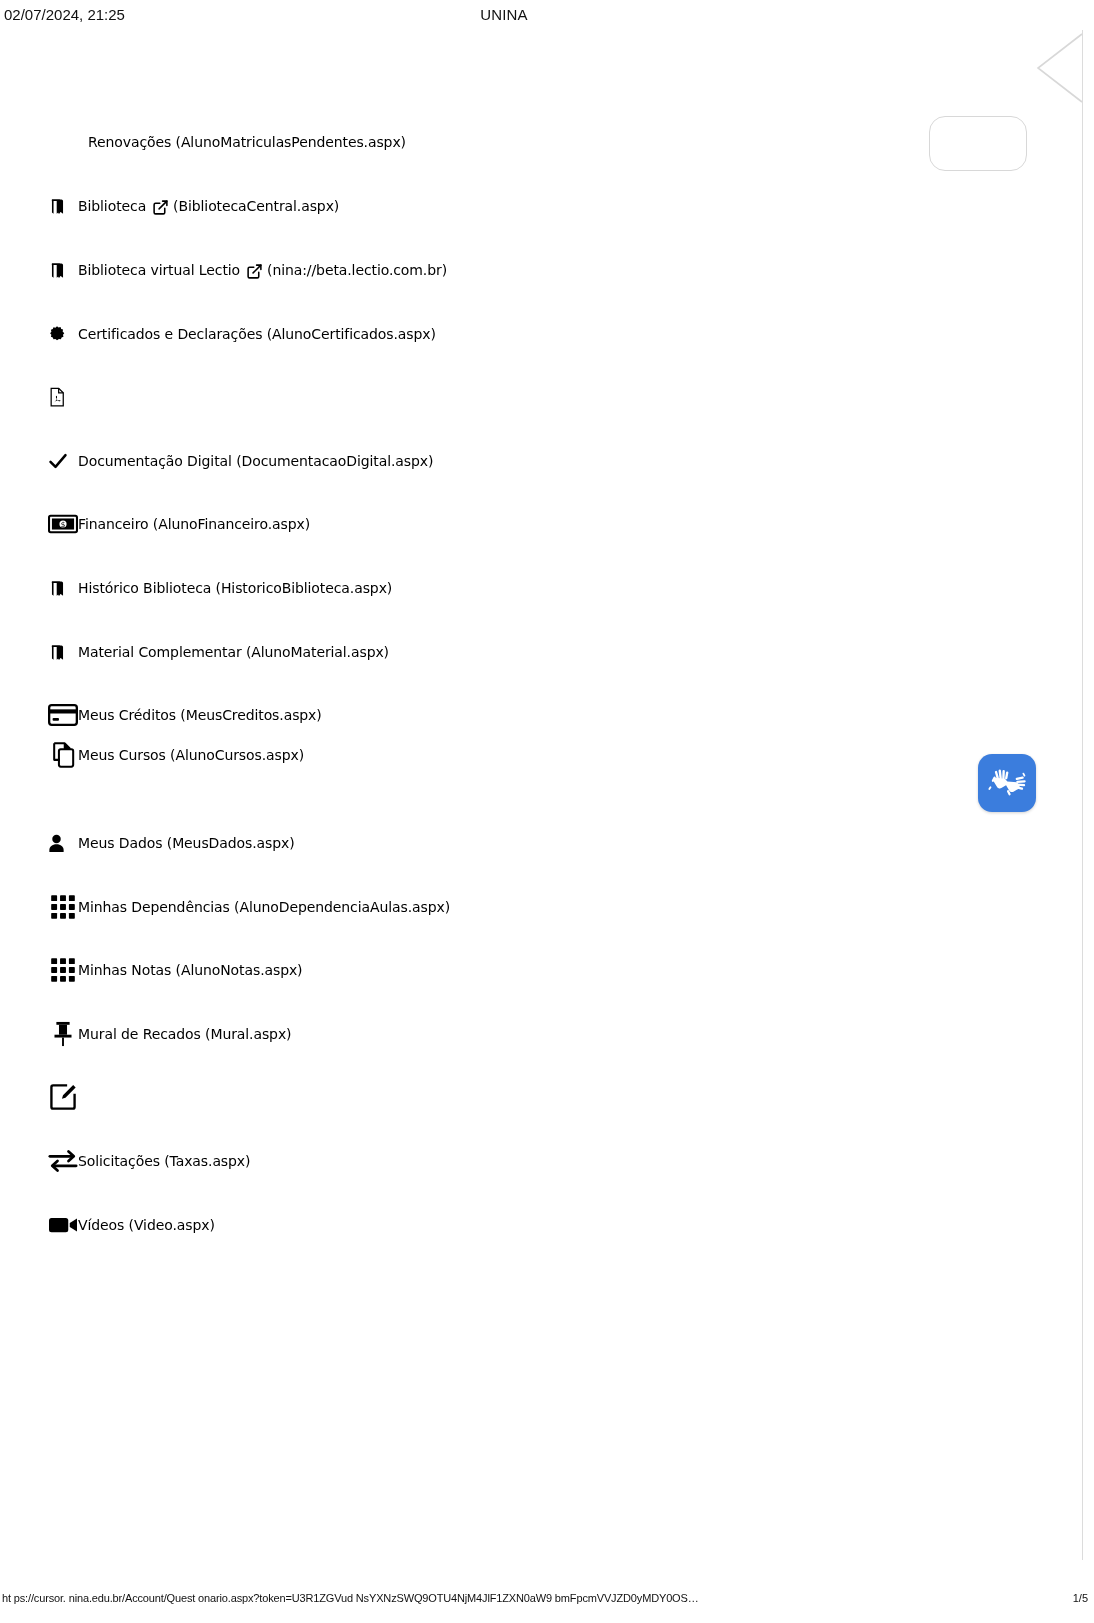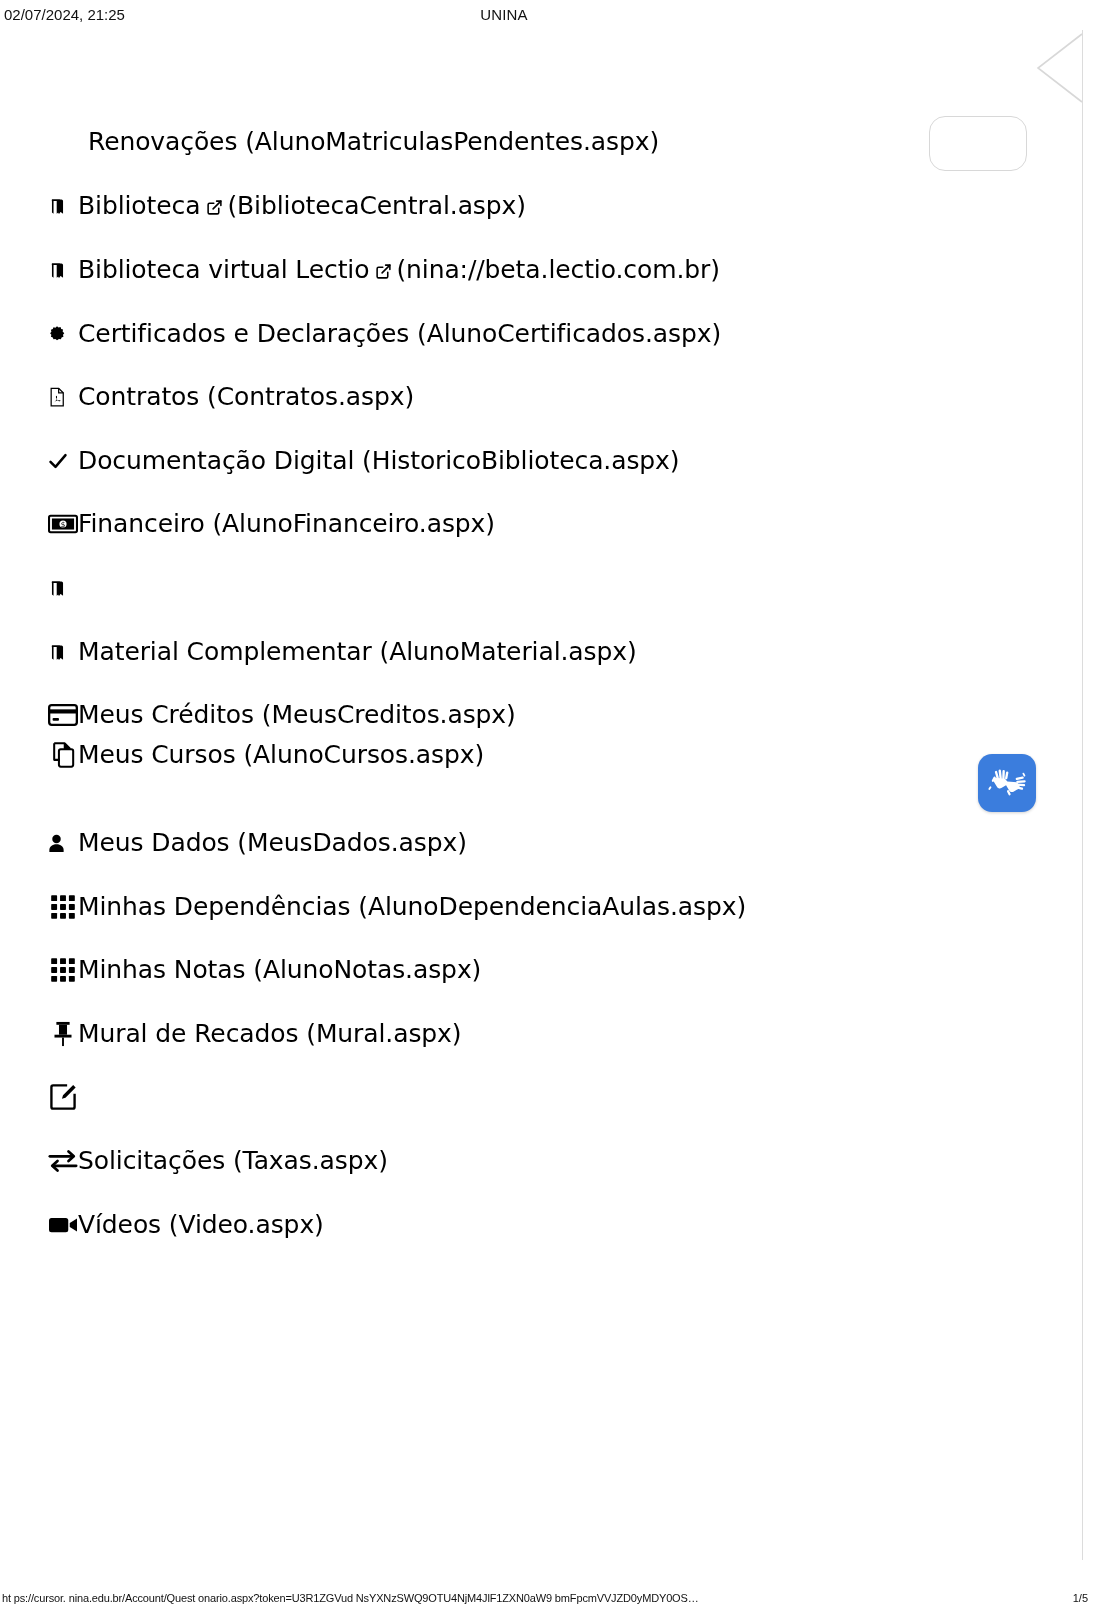"Renovações" .mi-label { font-size: 25px -> 14px }
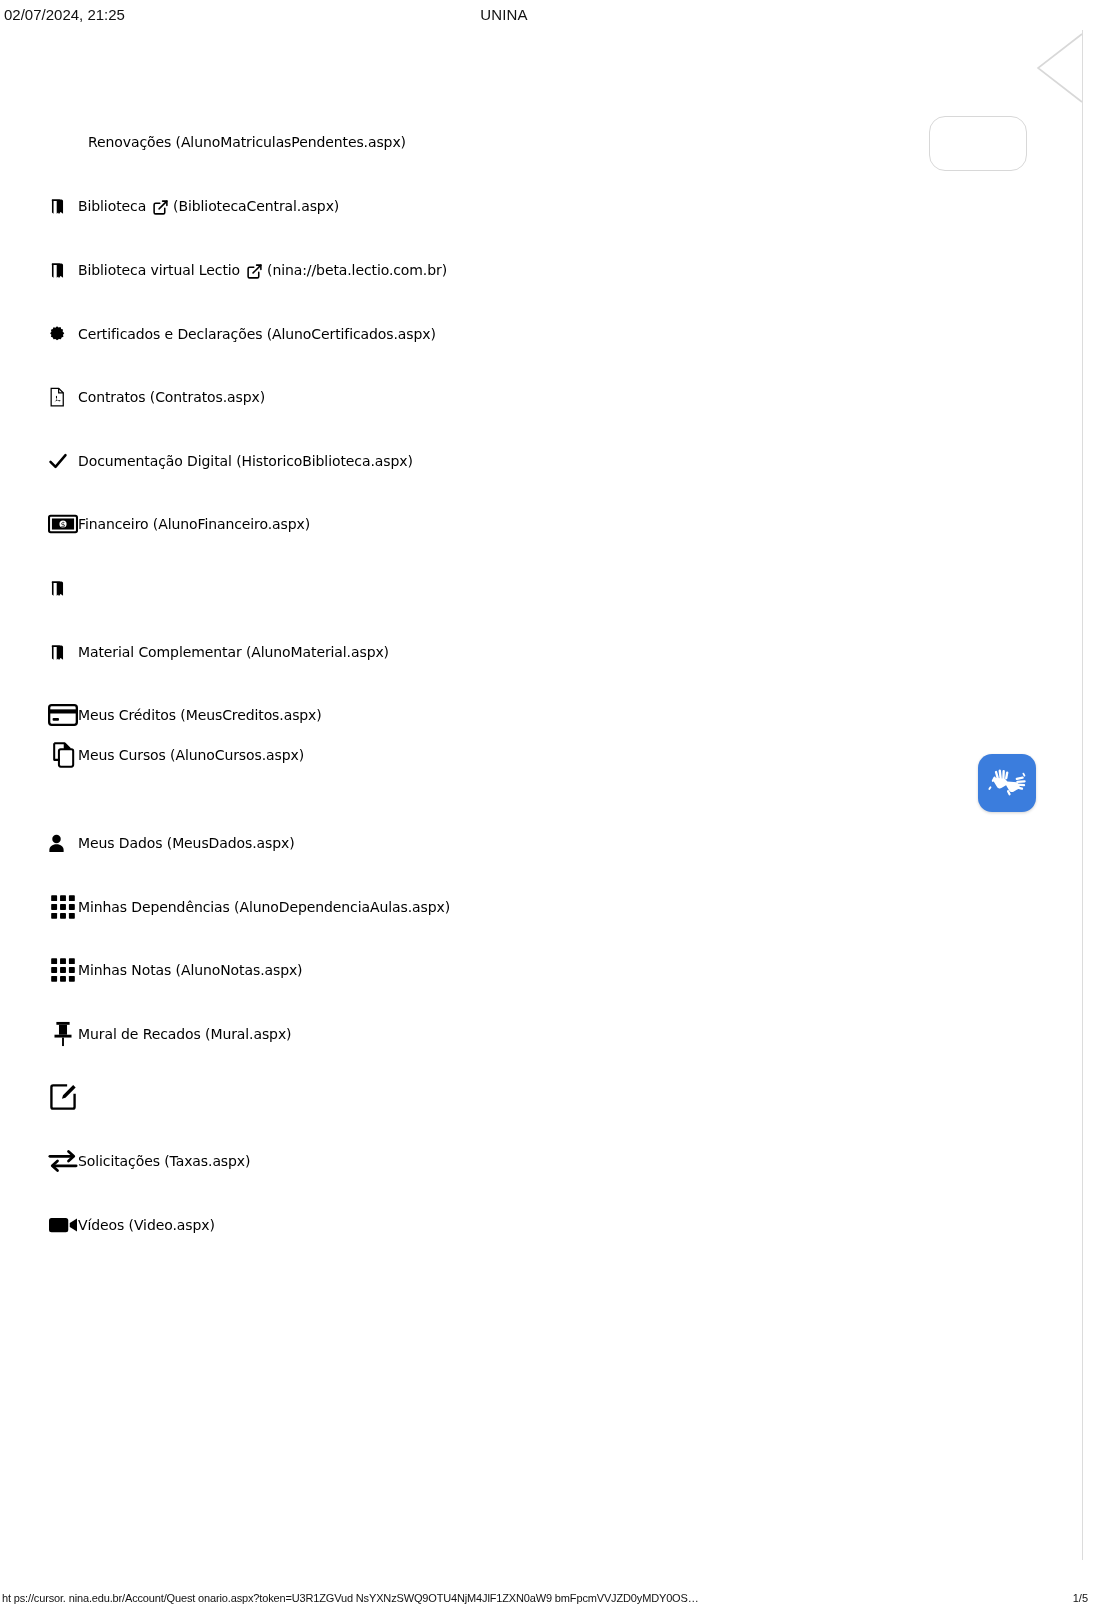"Contratos (Contratos.aspx)" span.mi-label { html: <span>Contratos (Contratos.aspx)</span> -> none }
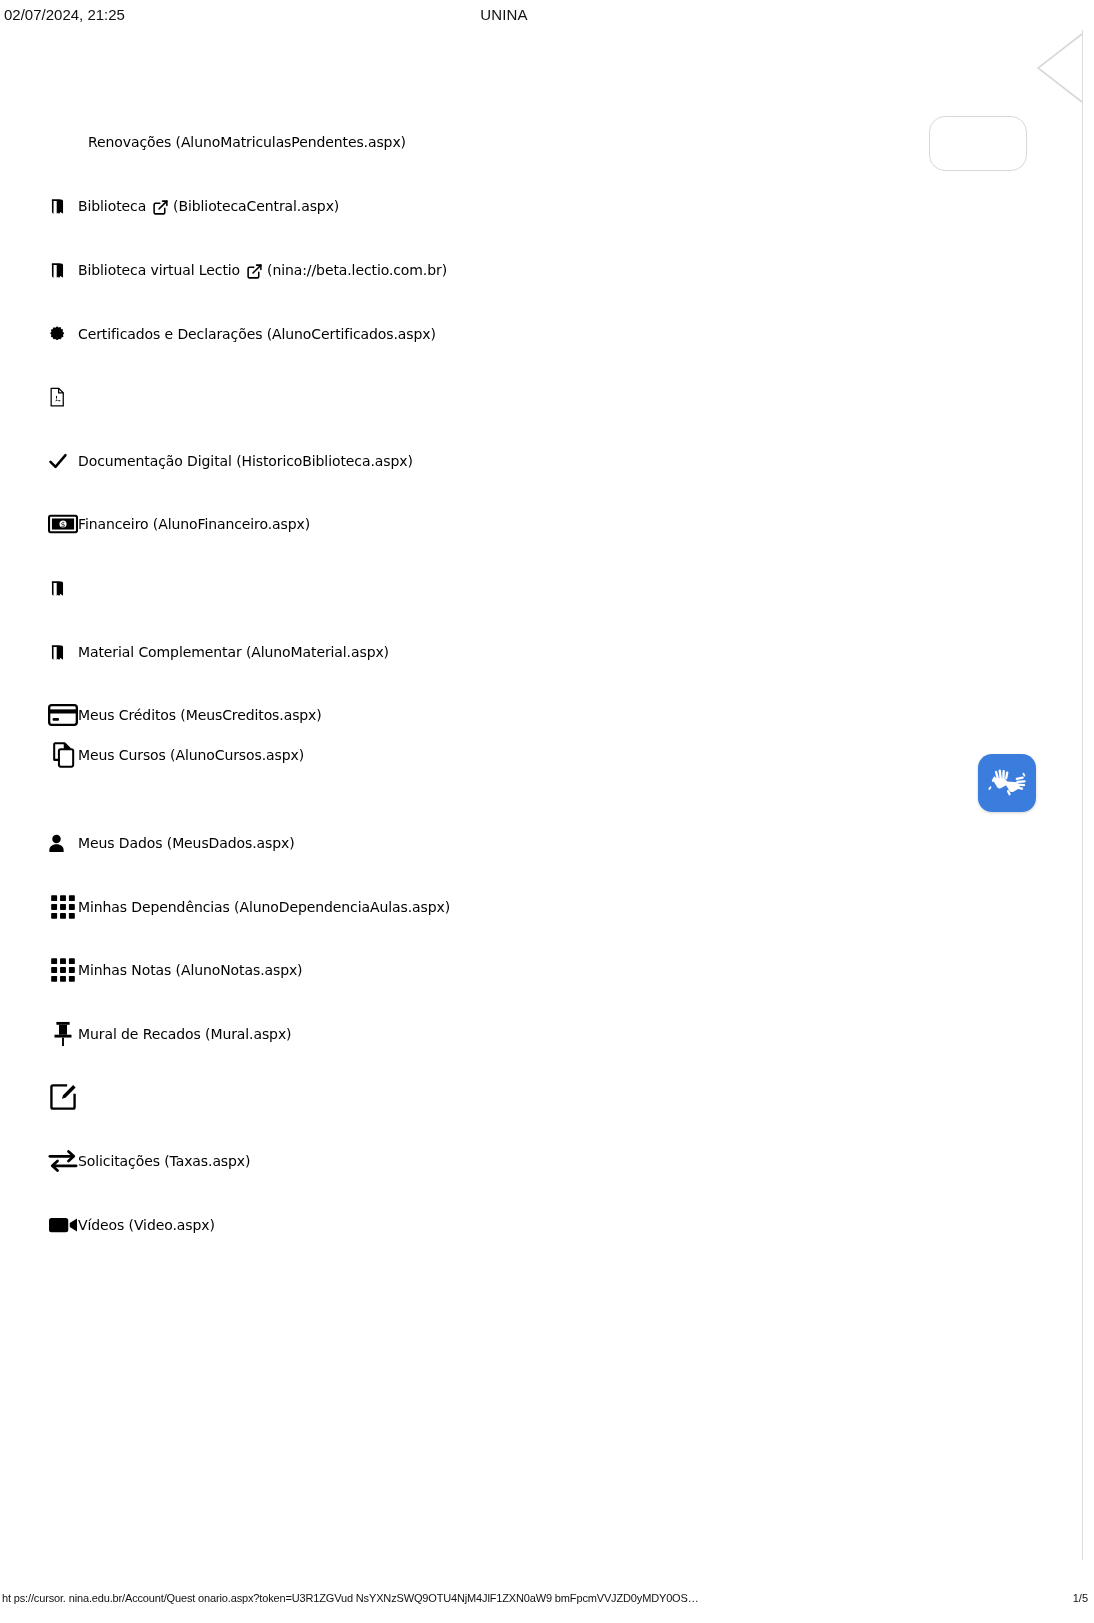"Documentação Digital" span.mi-label { text: HistoricoBiblioteca.aspx -> DocumentacaoDigital.aspx }
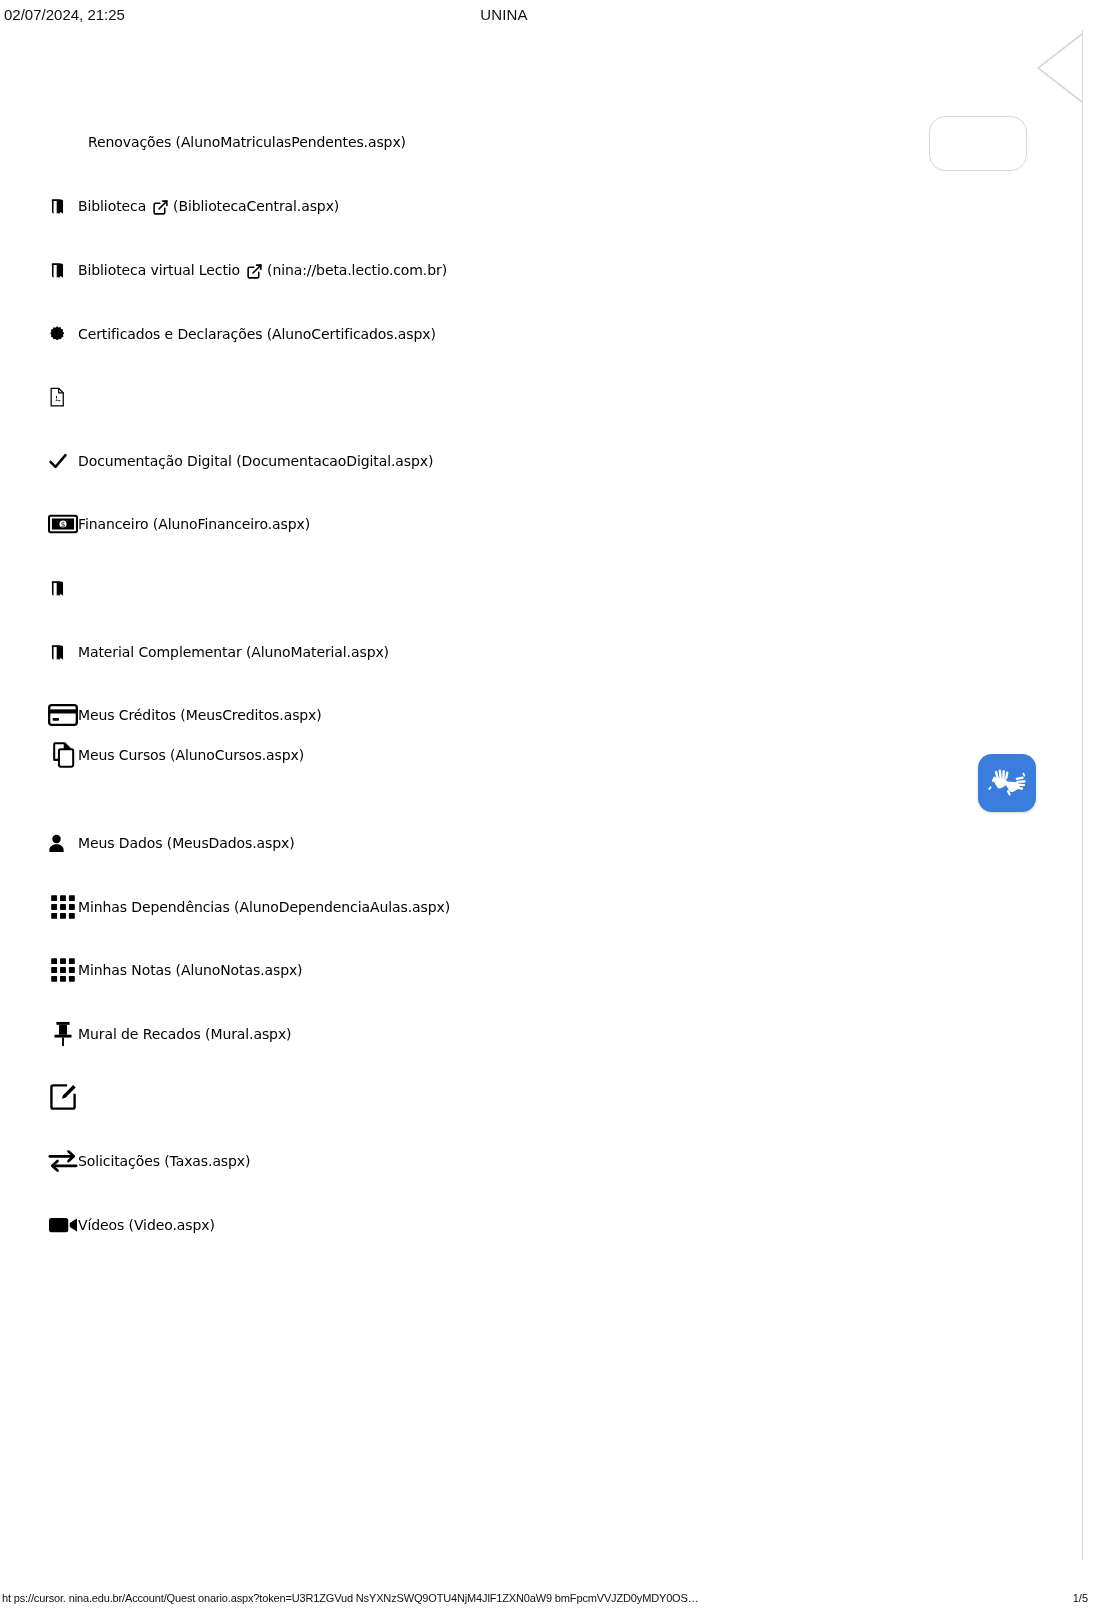"Histórico Biblioteca" span.mi-label { html: none -> <span>Histórico Biblioteca (HistoricoBiblioteca.aspx)</span> }
